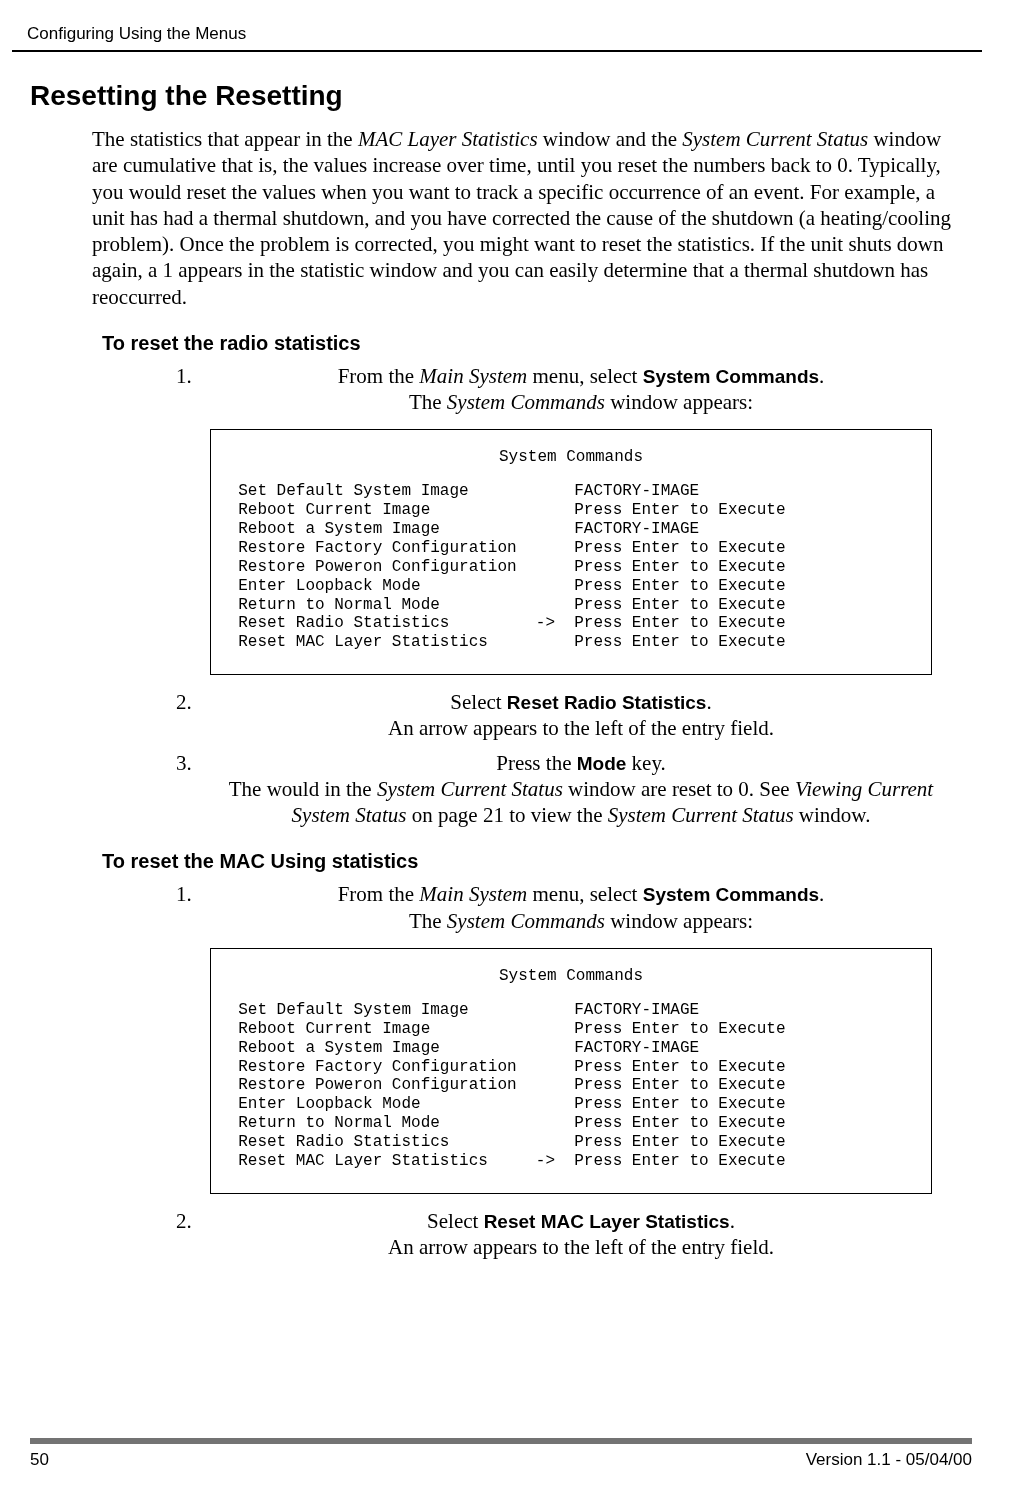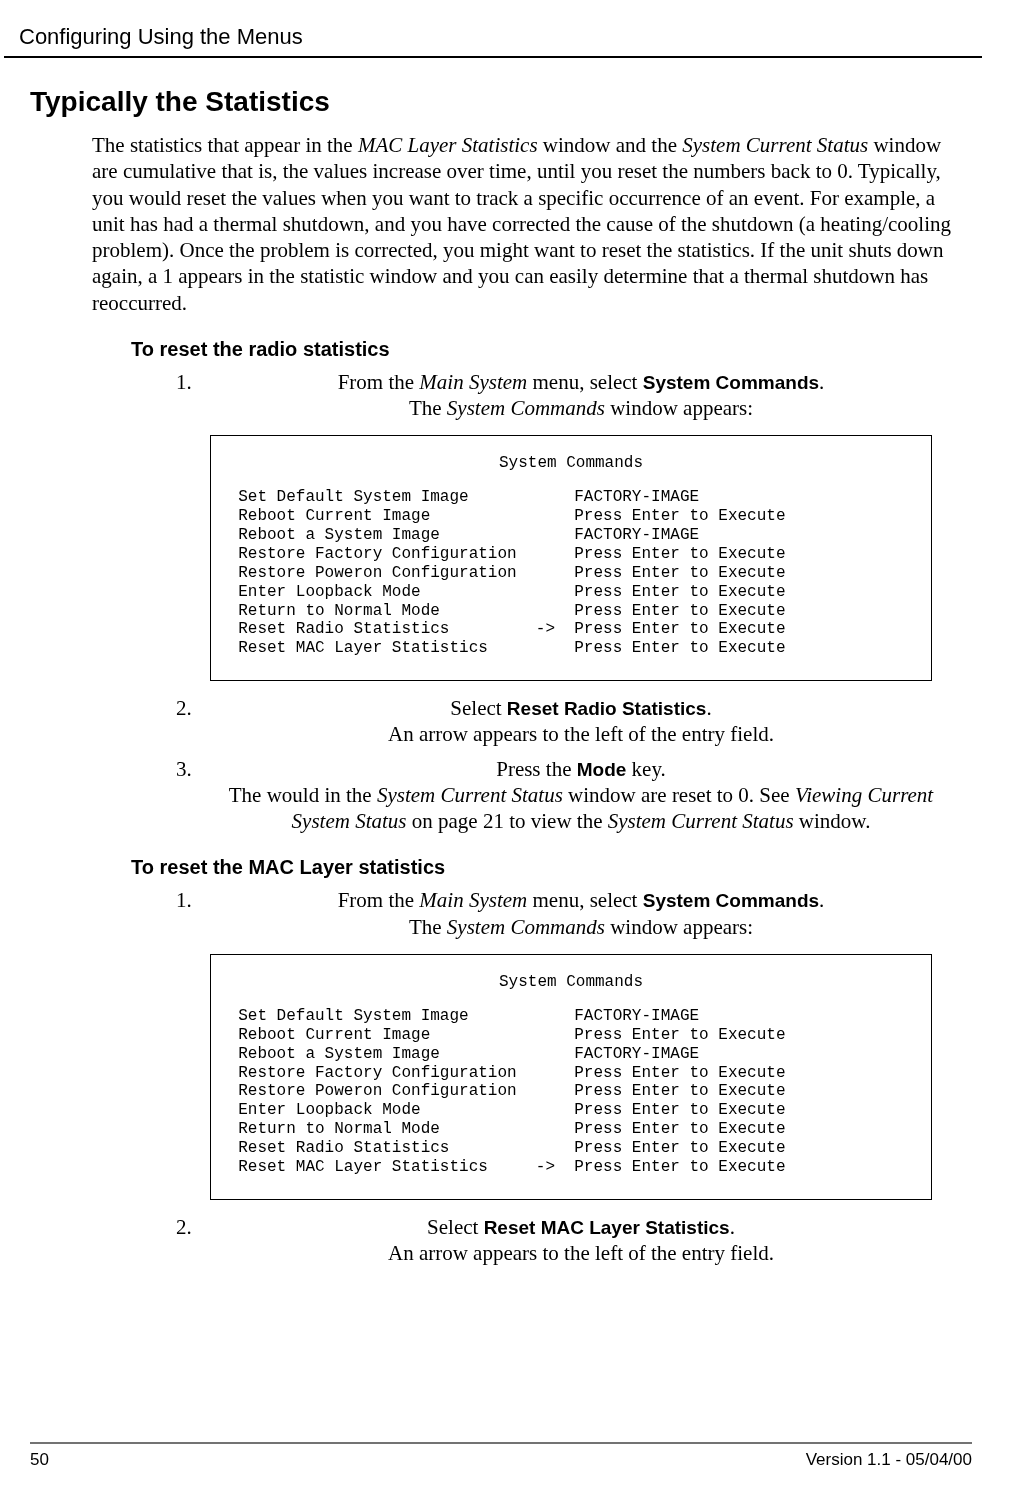"Configuring Using the Menus" .header { font-size: 22px -> 17px; margin: 0 30px 0 4px -> 0 30px 0 12px }
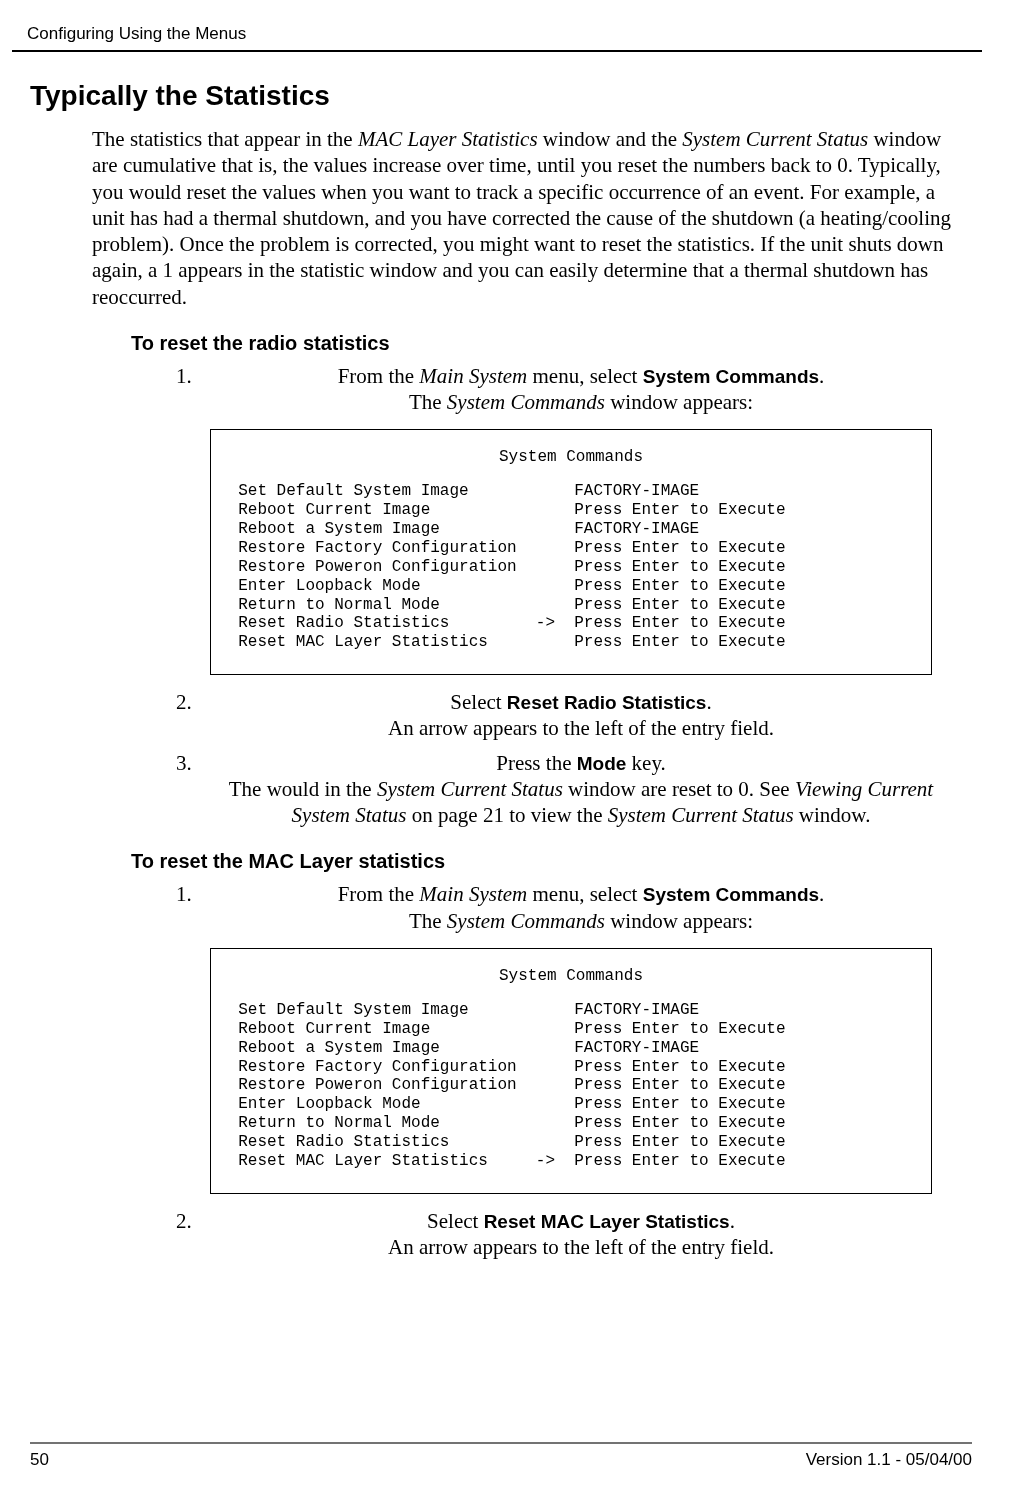"Typically the Statistics" div.heading1 { text: Typically the Statistics -> Resetting the Resetting }
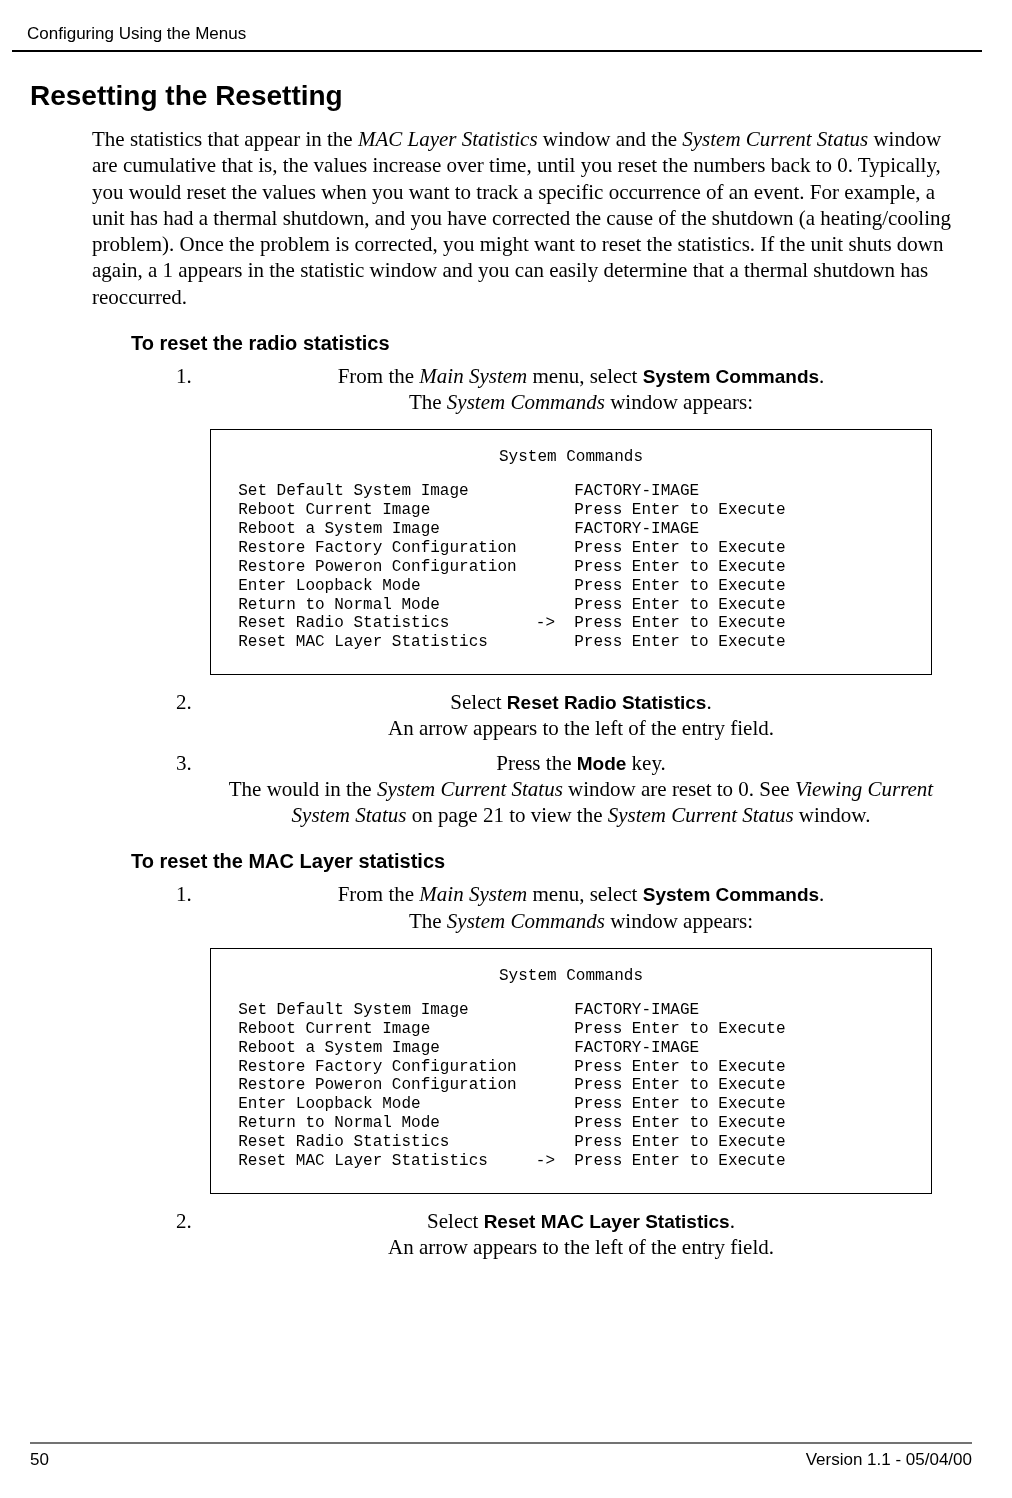"To reset the radio statistics" .heading3 { margin-left: 101px -> 72px }
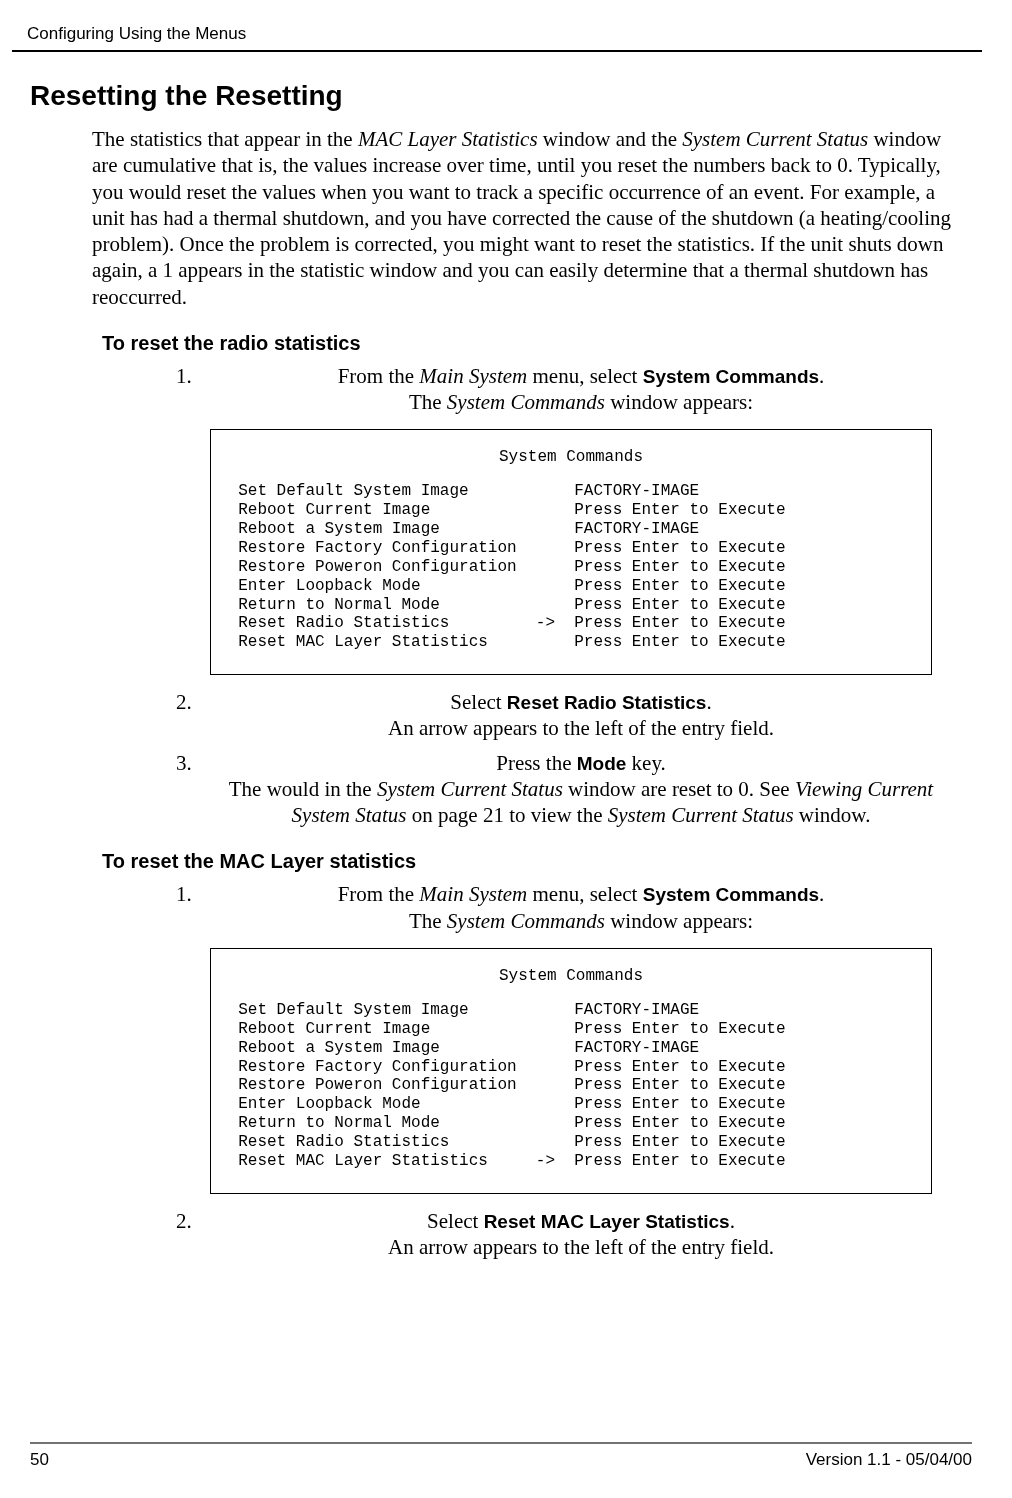"To reset the MAC Layer" div.heading3 { text: Layer -> Using }
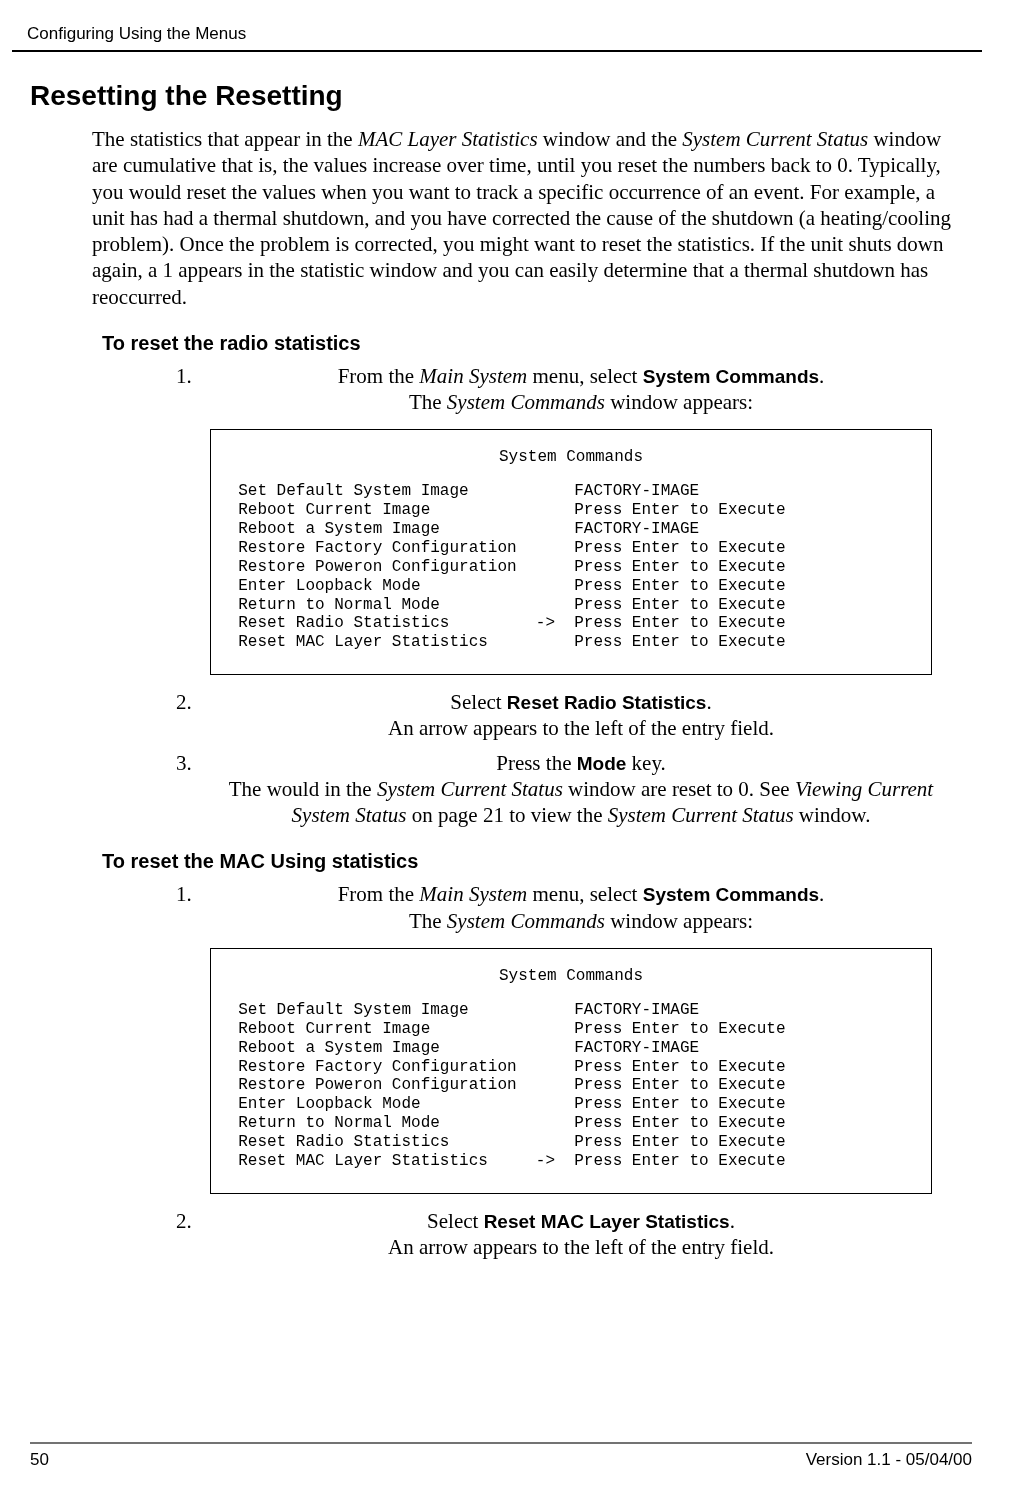"50" .footer { border-top: 2px solid #737373 -> 6px solid #737373 }
